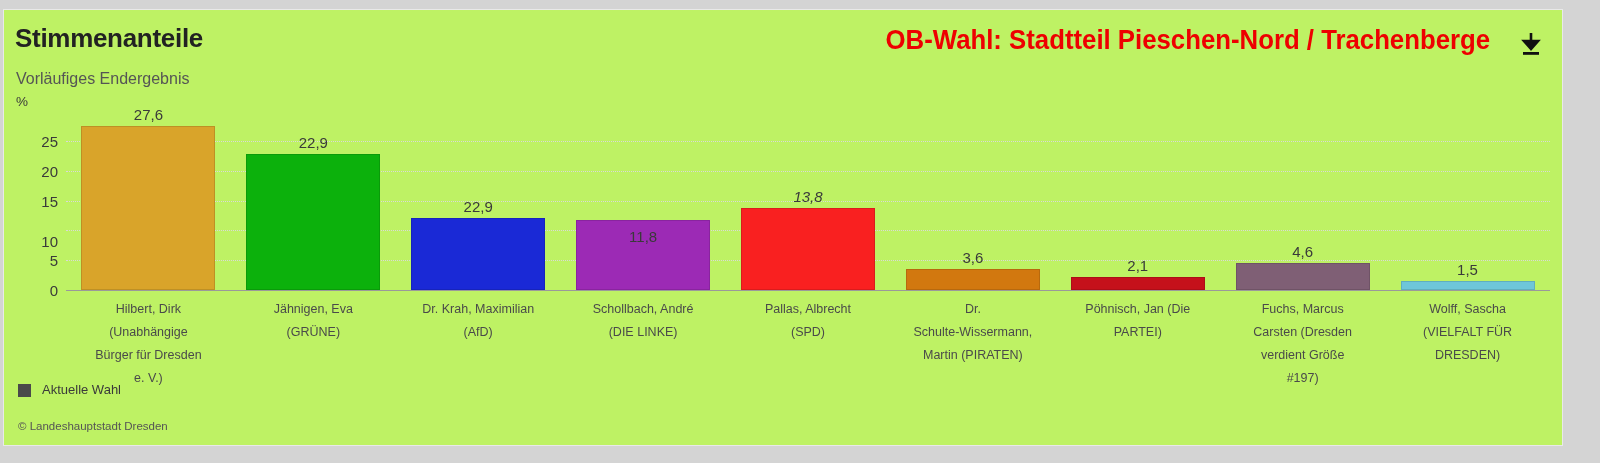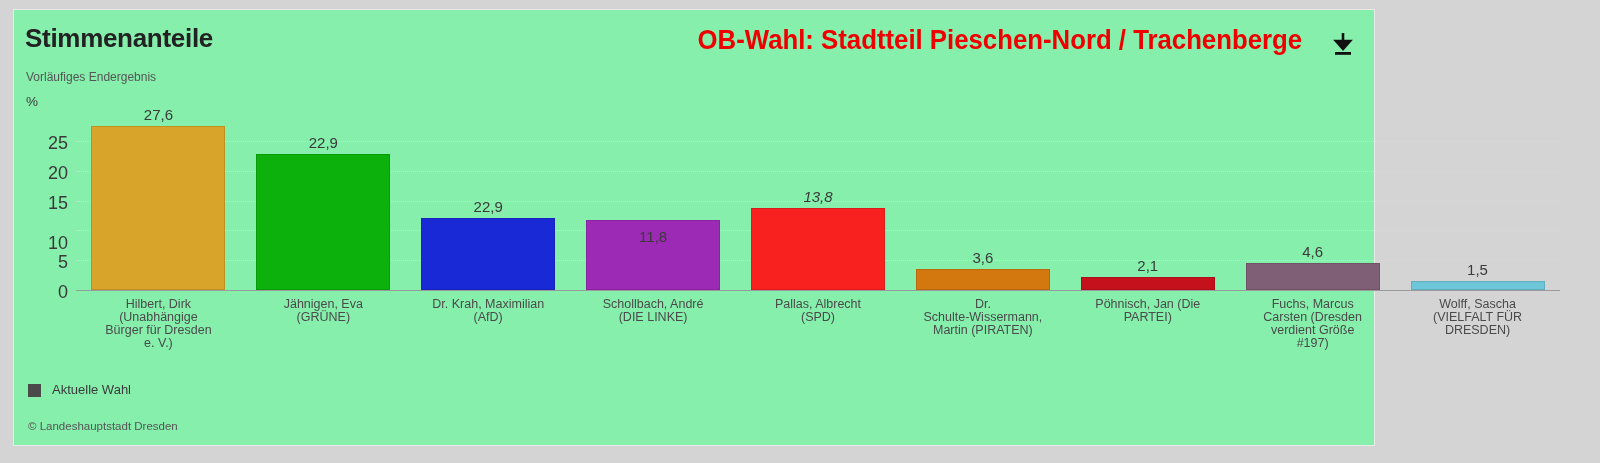"Stimmenanteile" #panel { background: #86efac -> #bef264; left: 14px -> 4px; width: 1360px -> 1558px }
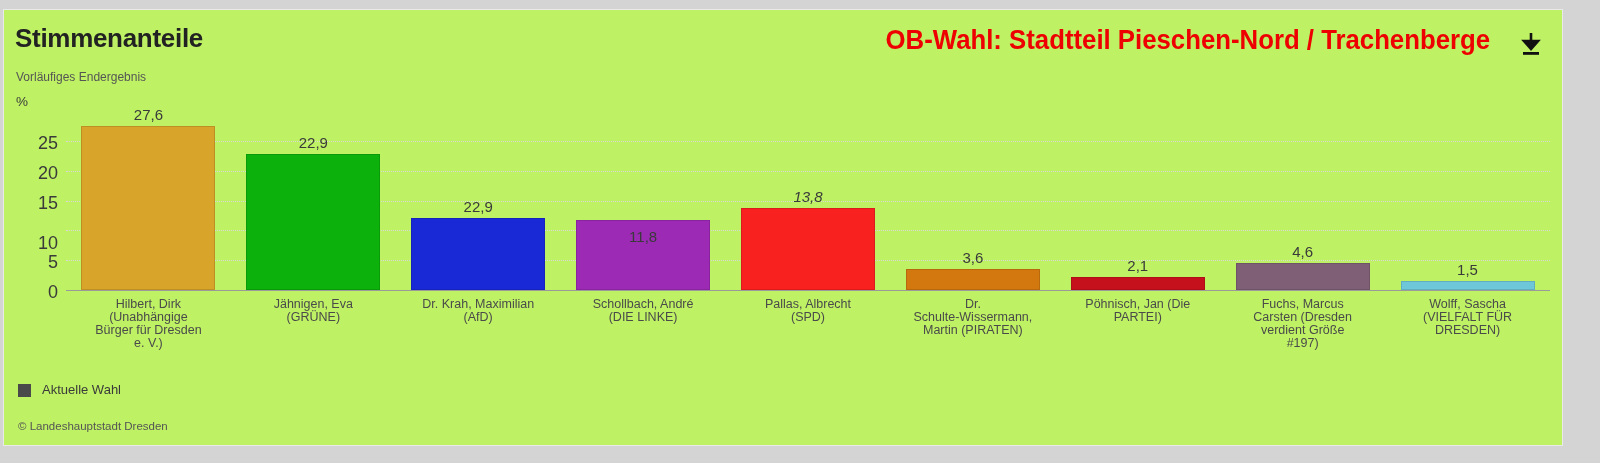"Vorläufiges Endergebnis" #hdr-sub2 { font-size: 12px -> 16px }
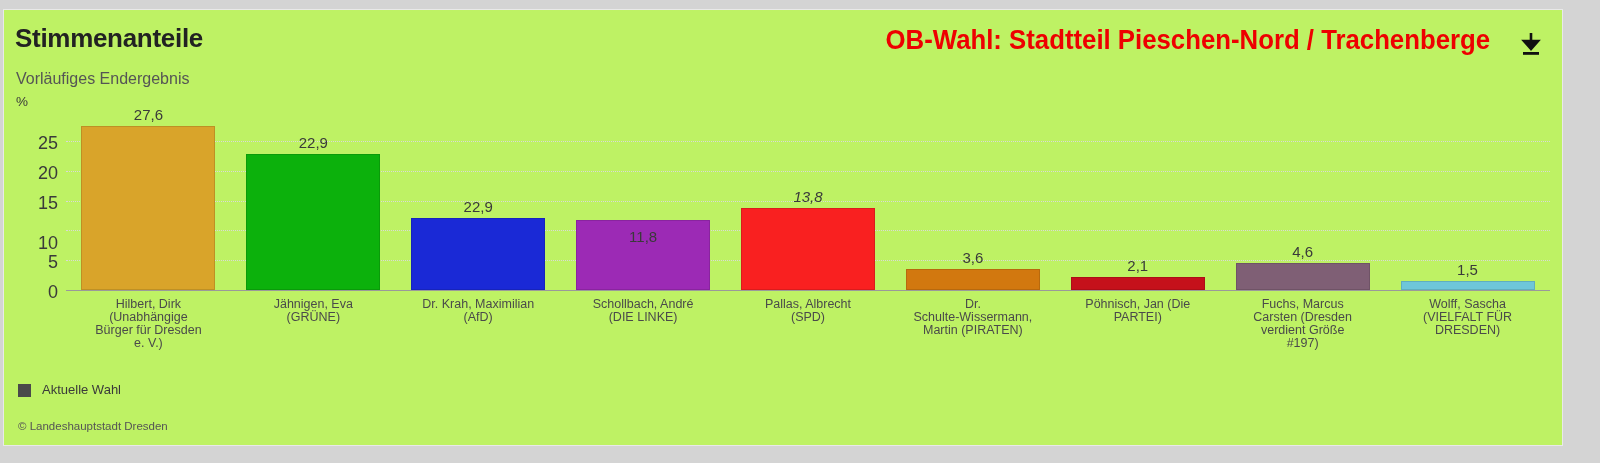"25" .ytick { font-size: 18px -> 15px }
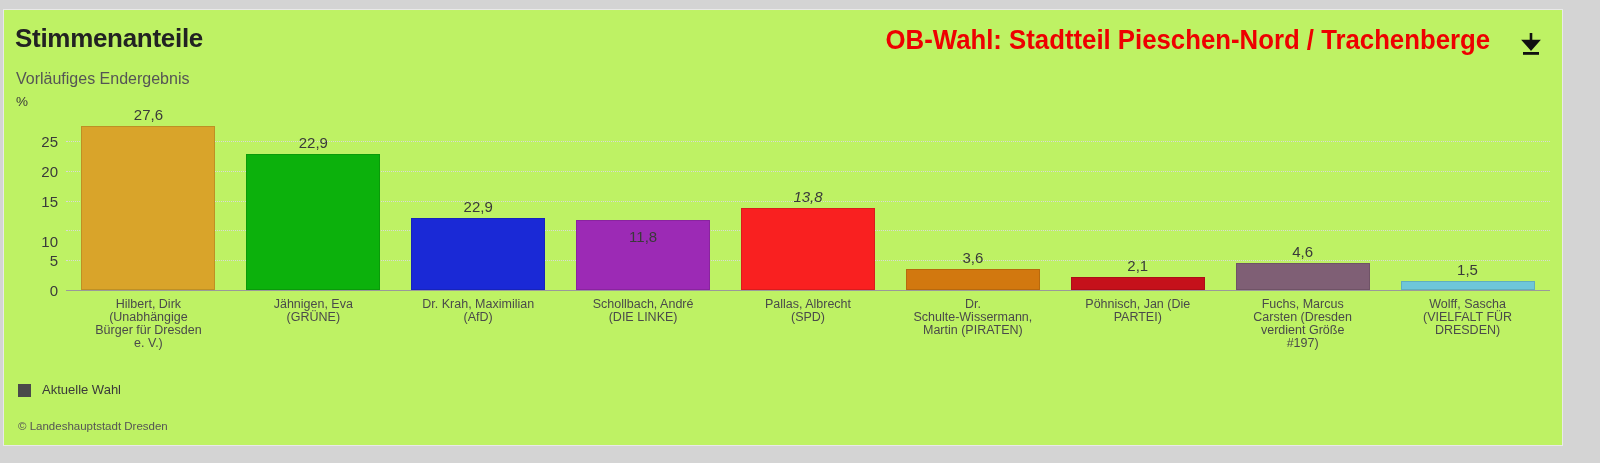"Hilbert, Dirk" .xlabel { line-height: 13px -> 23px }
